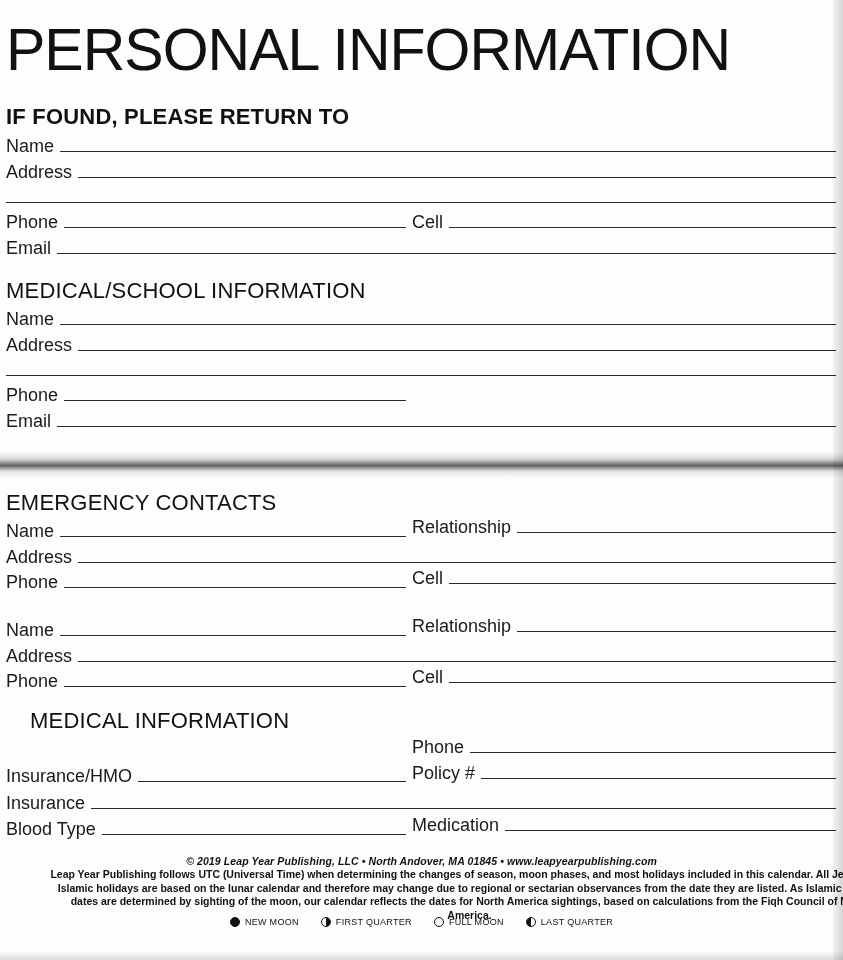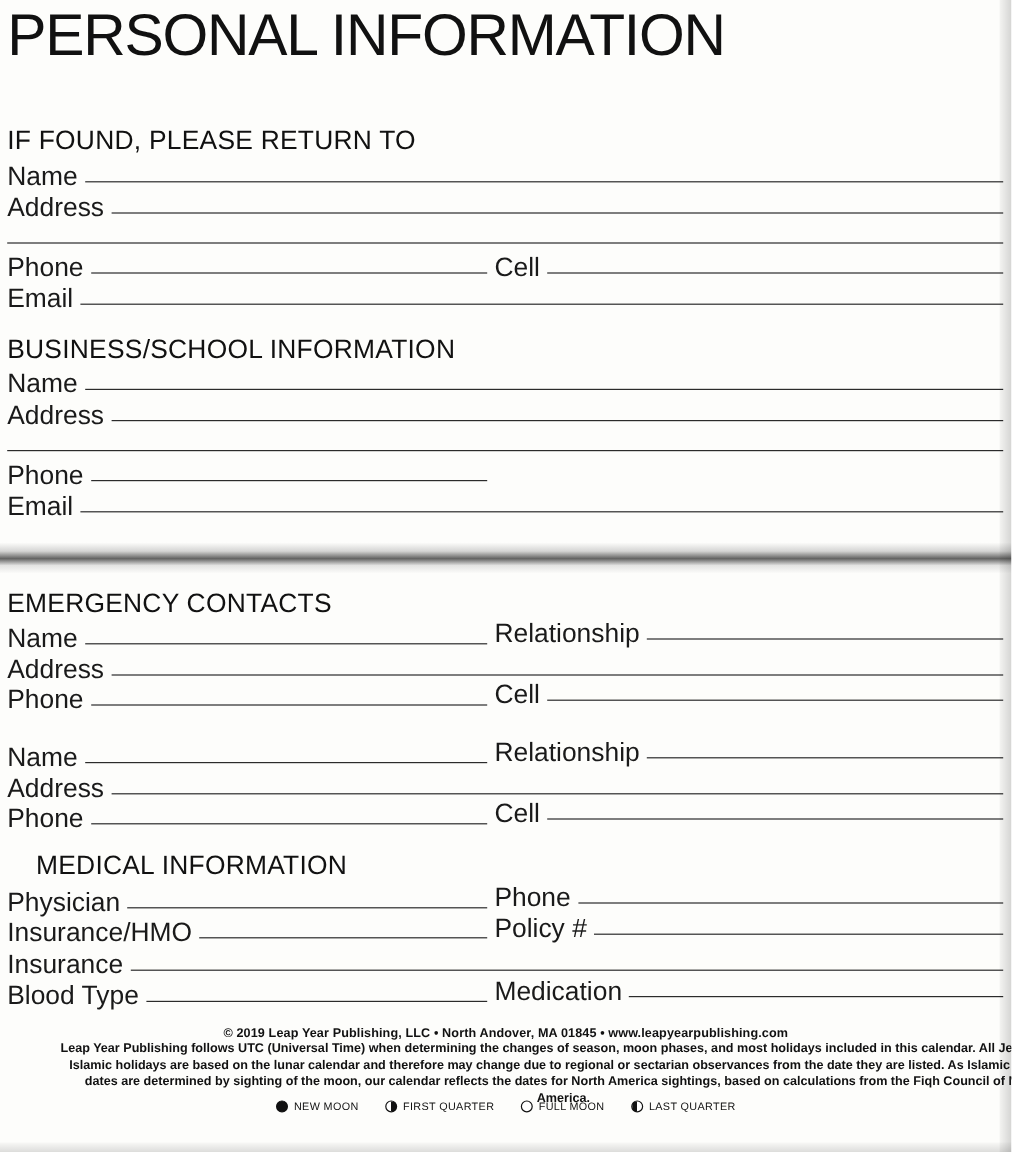"PERSONAL INFORMATION" .title { font-size: 49px -> 59px; top: 2px -> 16px }
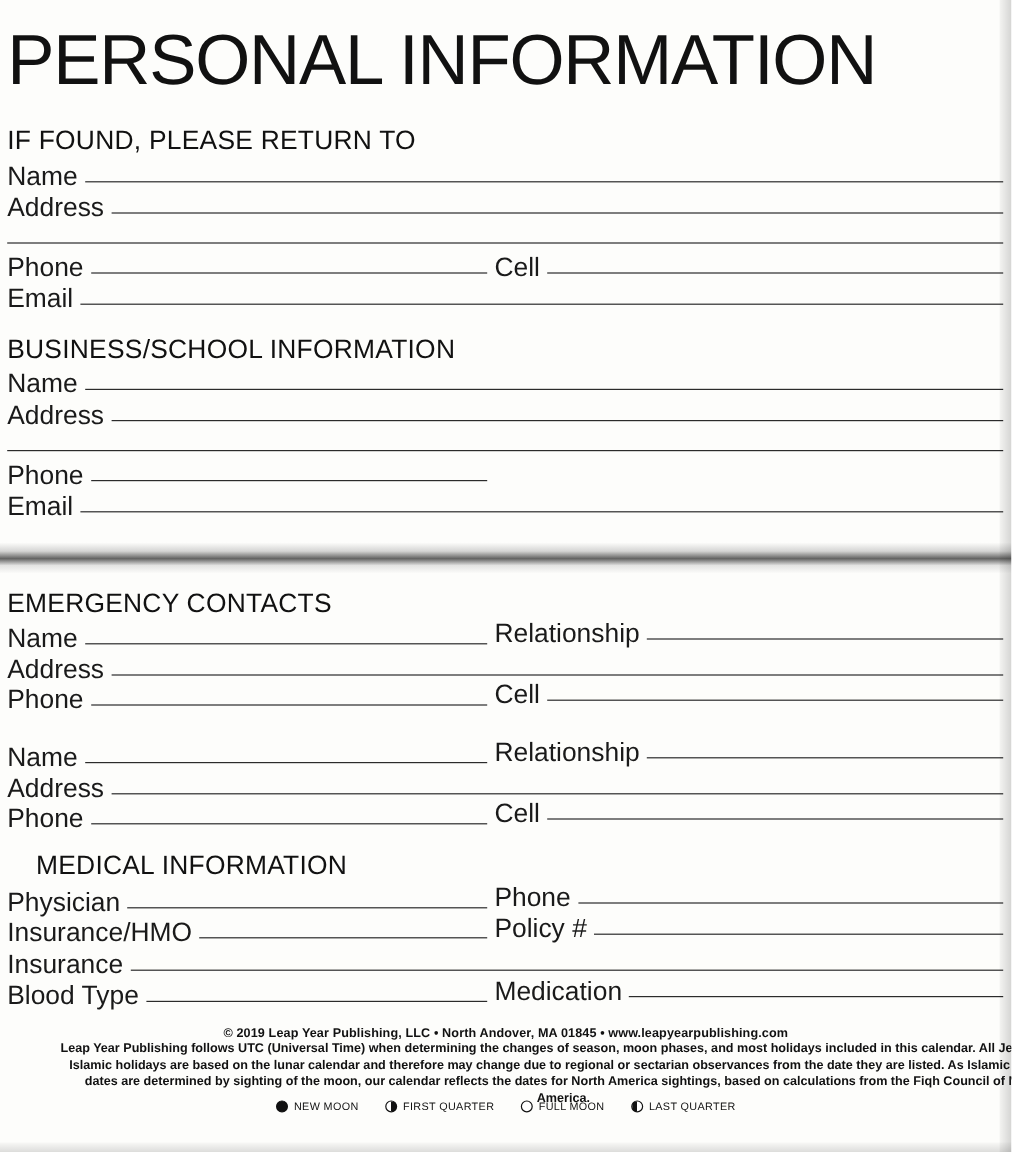"IF FOUND, PLEASE RETURN TO" div.section-heading { font-weight: none -> bold }
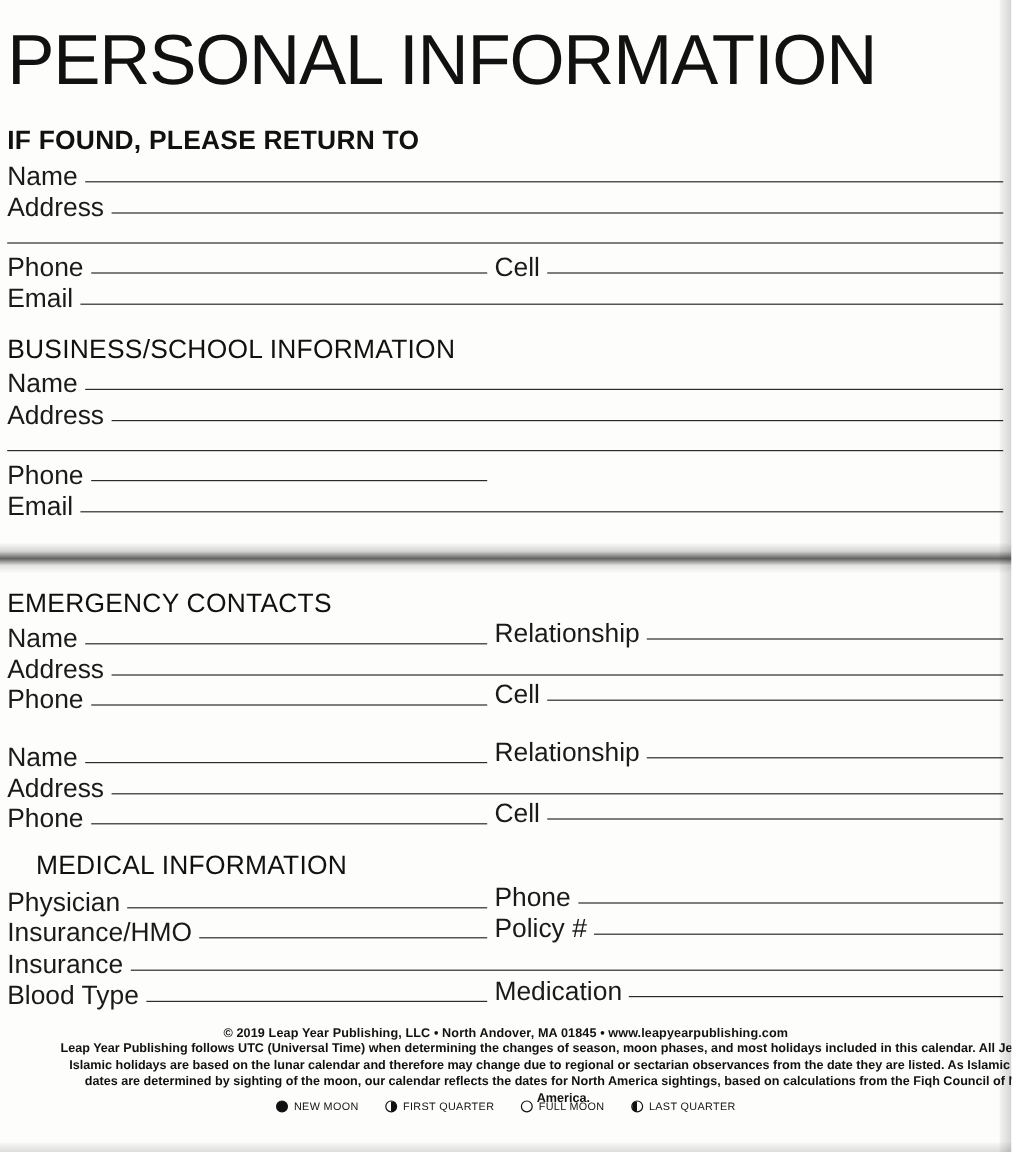"Name" .field .label { font-size: 22px -> 18px }
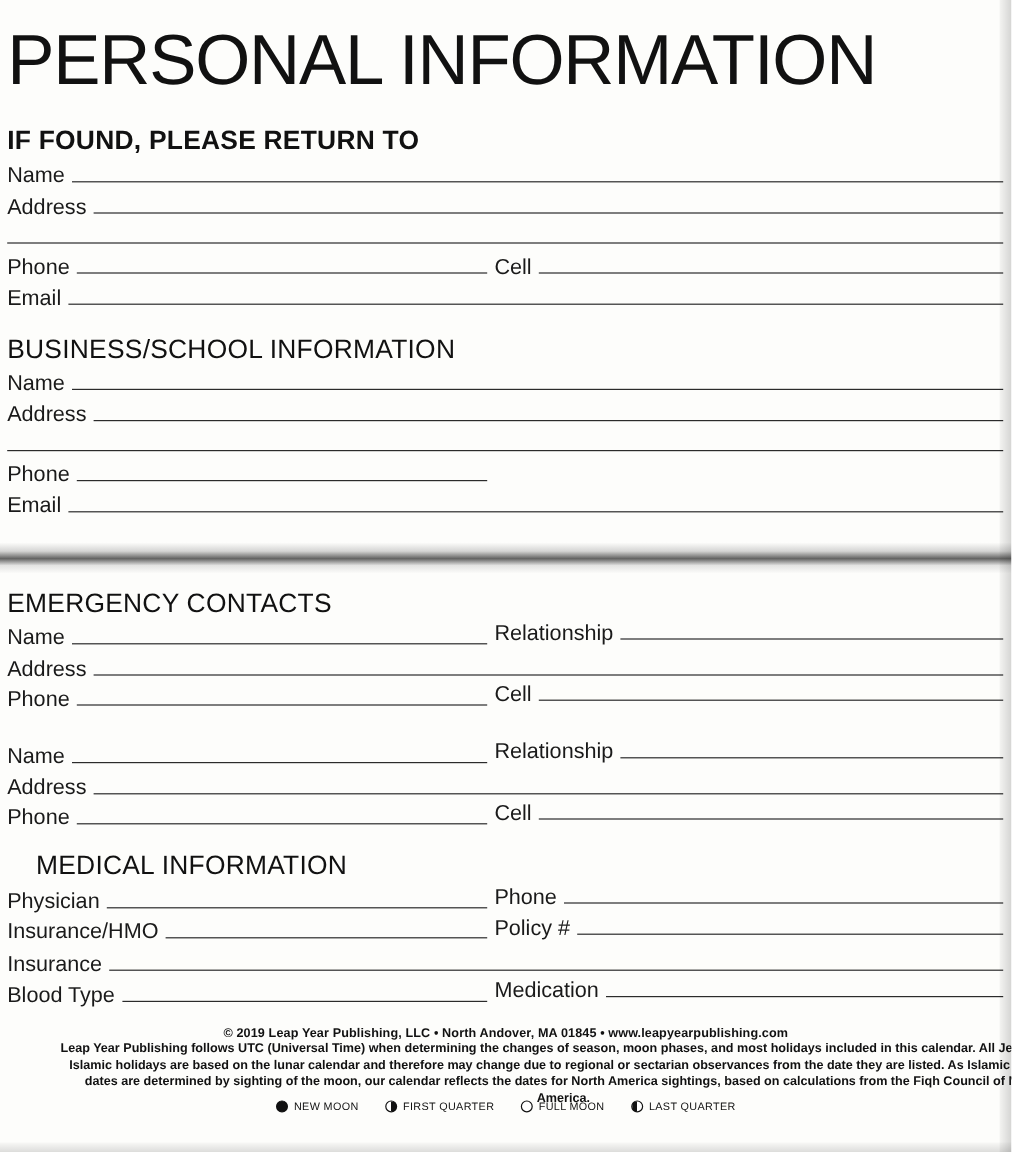"BUSINESS/SCHOOL INFORMATION" div.section-heading { text: BUSINESS/SCHOOL -> MEDICAL/SCHOOL }
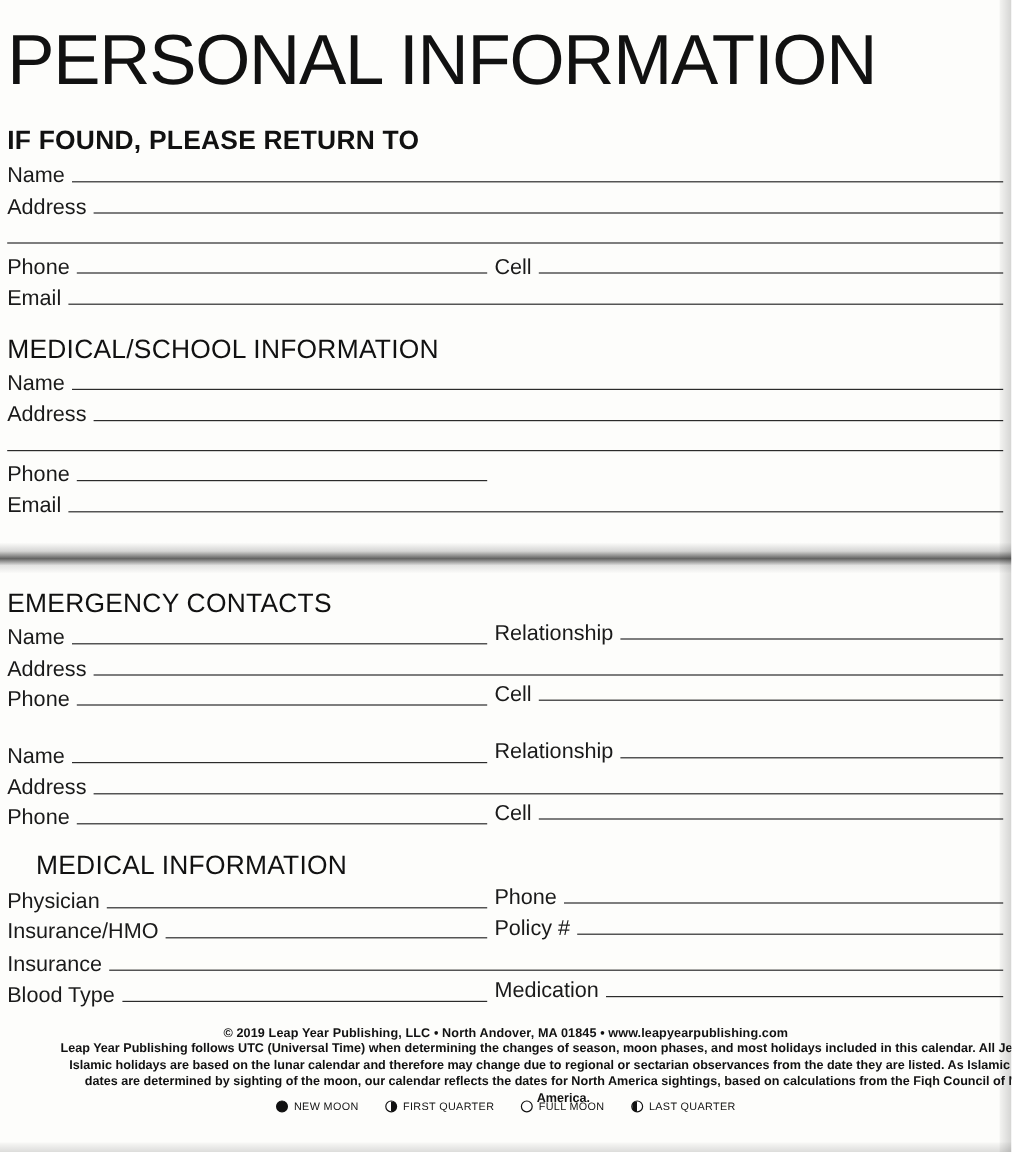"Physician" div.field { html: <div> <span>Physician</span> <span></span> </div> -> none }
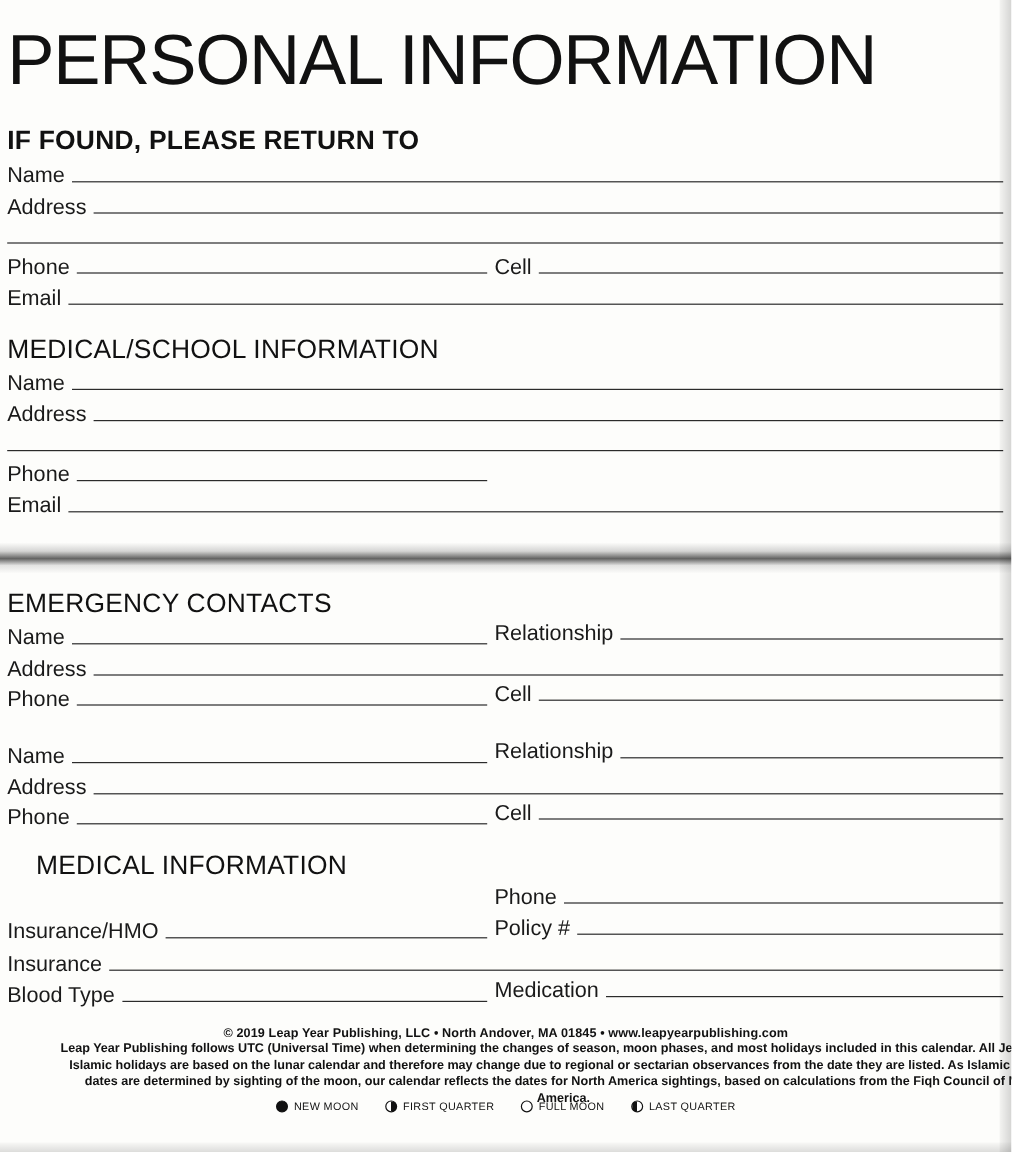"© 2019 Leap Year Publishing," .footer-copy { font-style: none -> italic }
